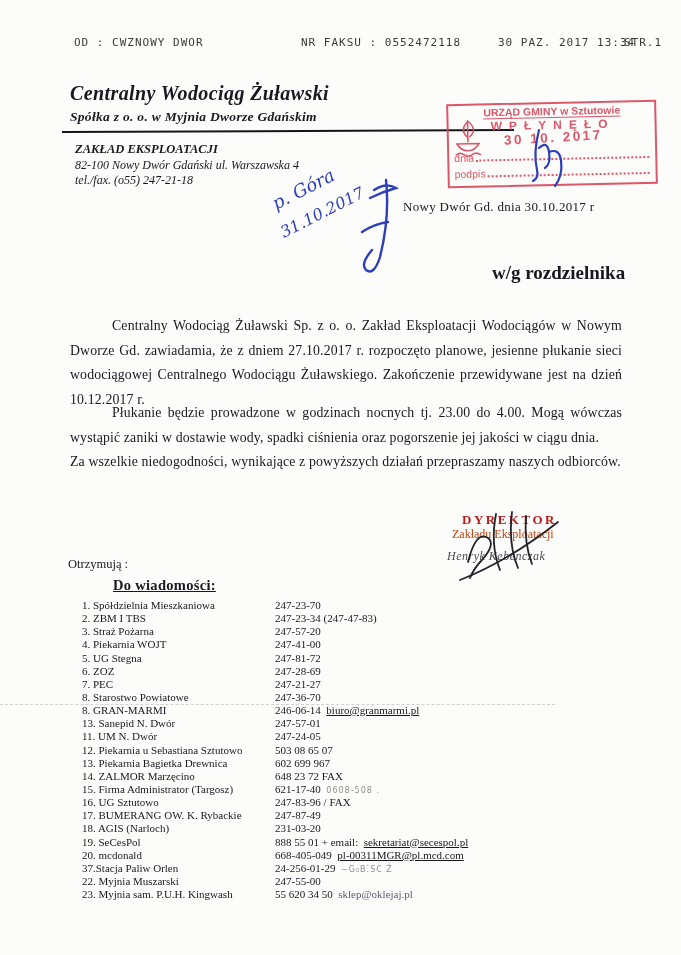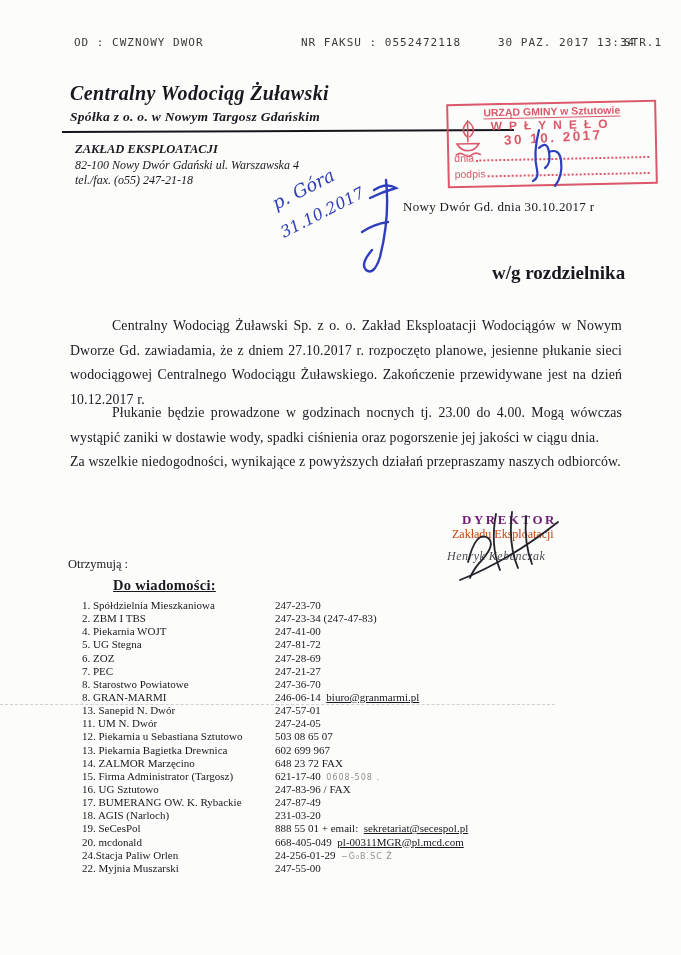"Spółka z o. o. w" div.abs { text: Nowym Targosz -> Myjnia Dworze }
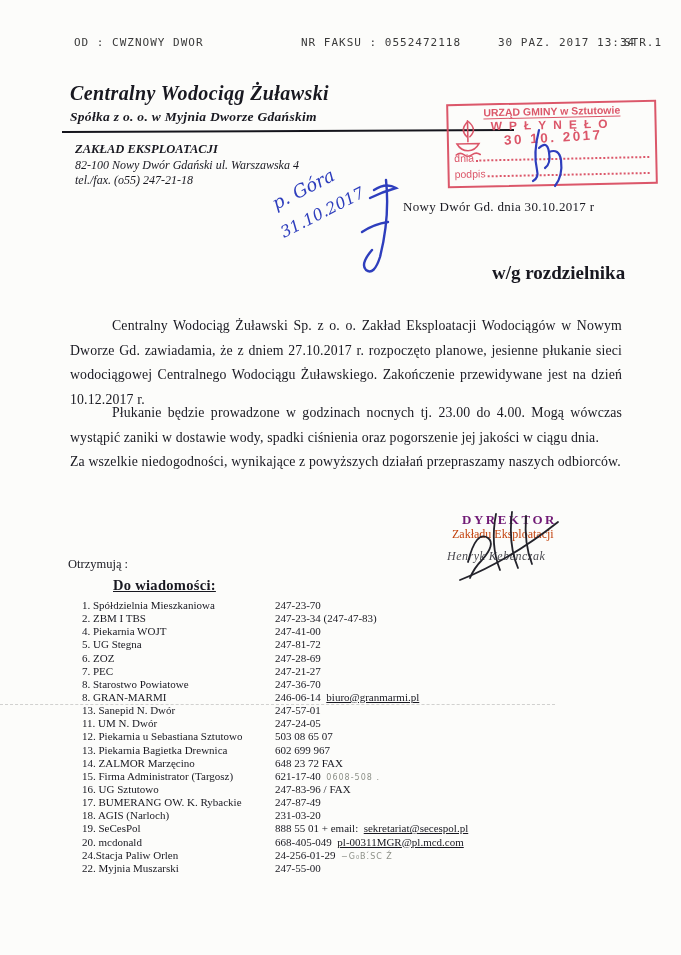"DYREKTOR" .sig-title { color: #701a75 -> #b91c1c }
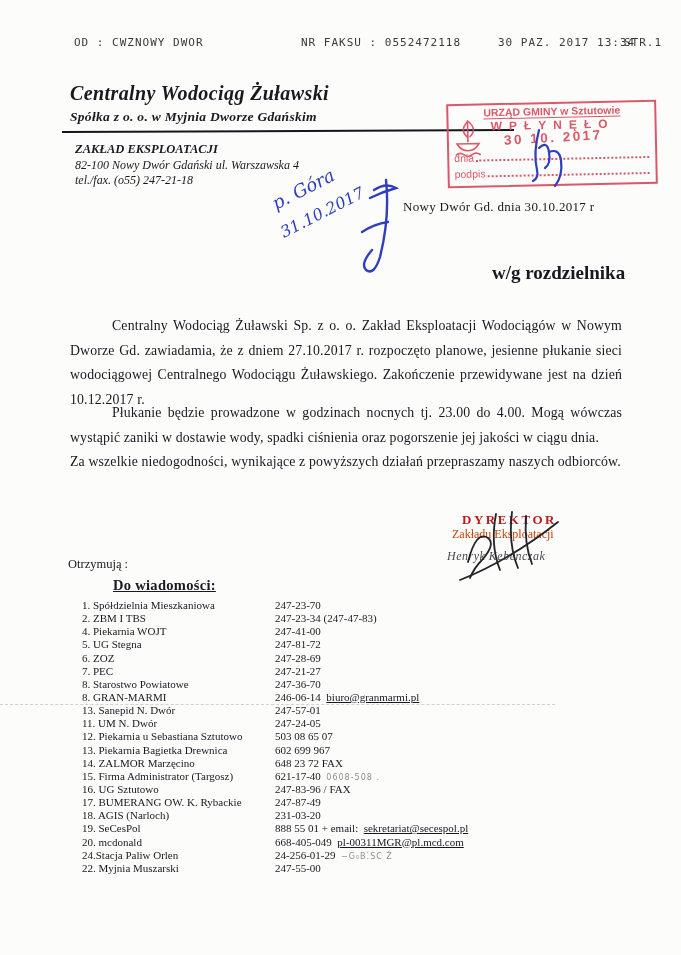"3. Straż Pożarna" div.c-row { html: none -> <div> <span>3. Straż Pożarna</span> <span>247-57-20</span> </div> }
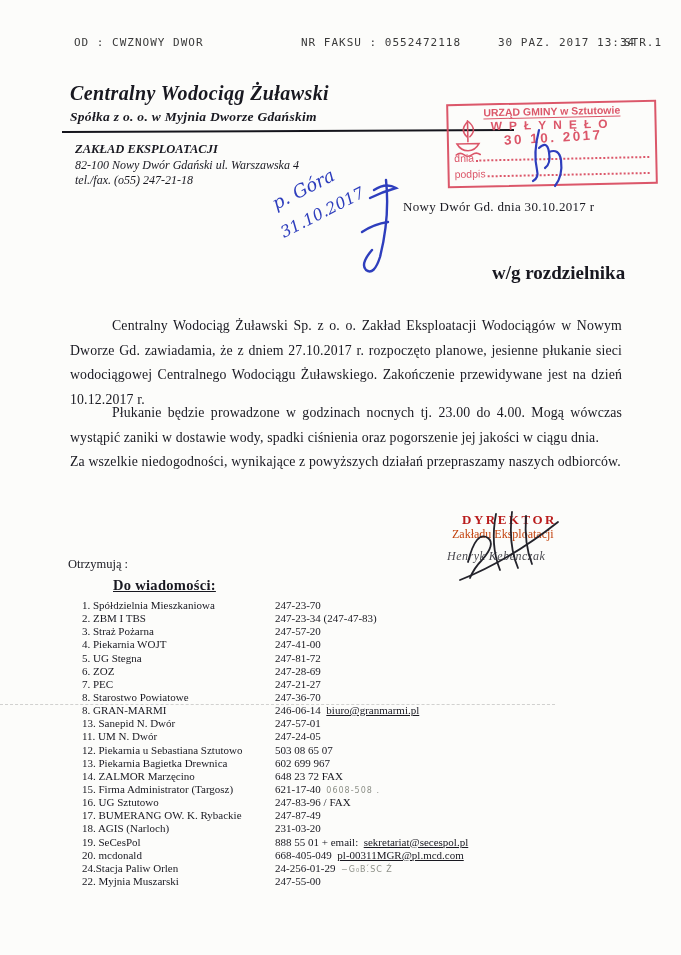"24.Stacja Paliw Orlen" span.c-name { text: 24.Stacja -> 37.Stacja }
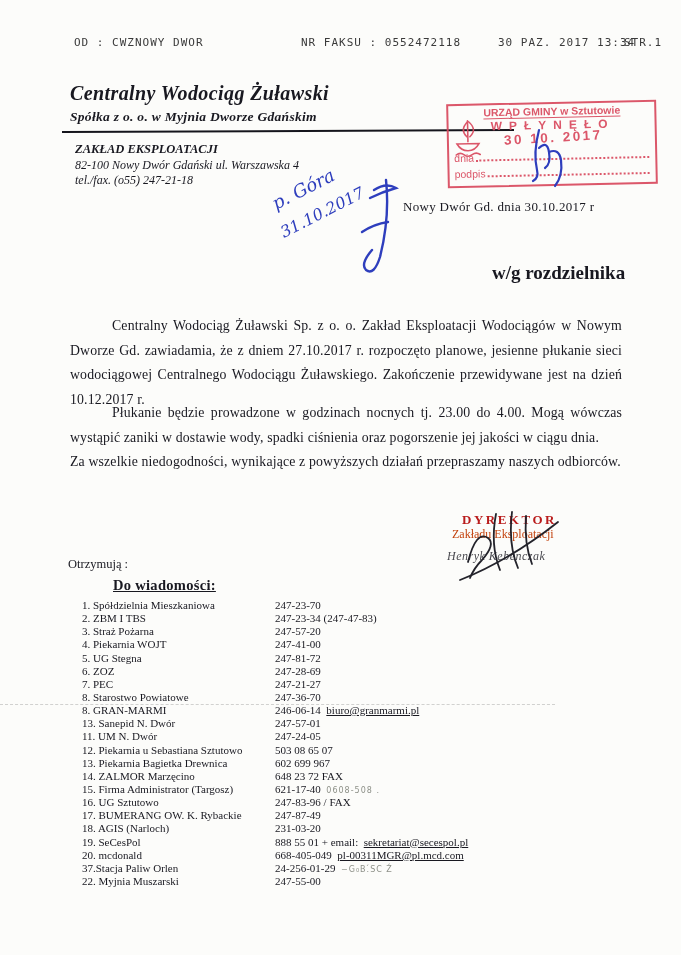"23. Myjnia sam. P.U.H. Kingwash" div.c-row { html: none -> <div> <span>23. Myjnia sam. P.U.H. Kingwash</span> <span>55 620 34 50&nbsp; <span>sklep@oklejaj.pl</span></span> </div> }
